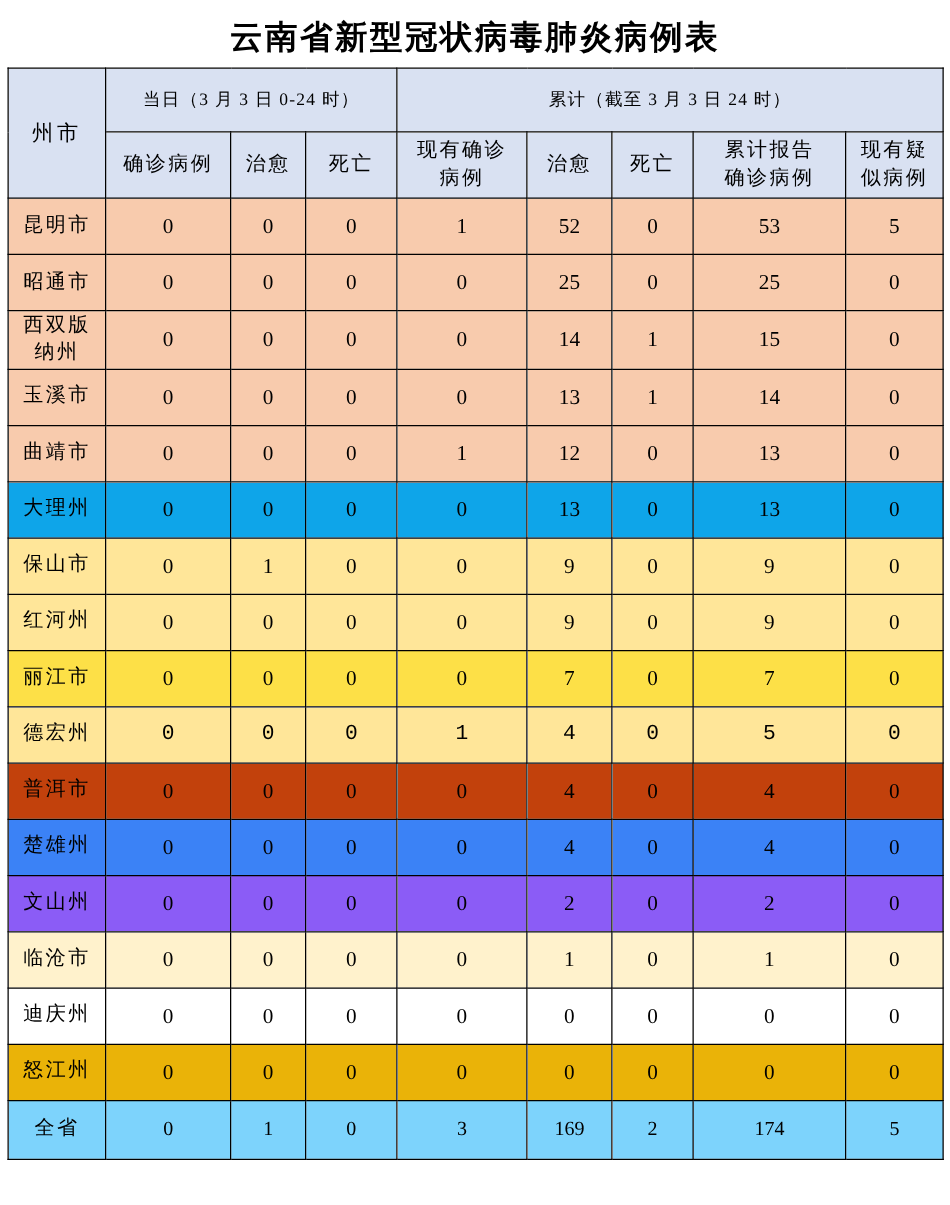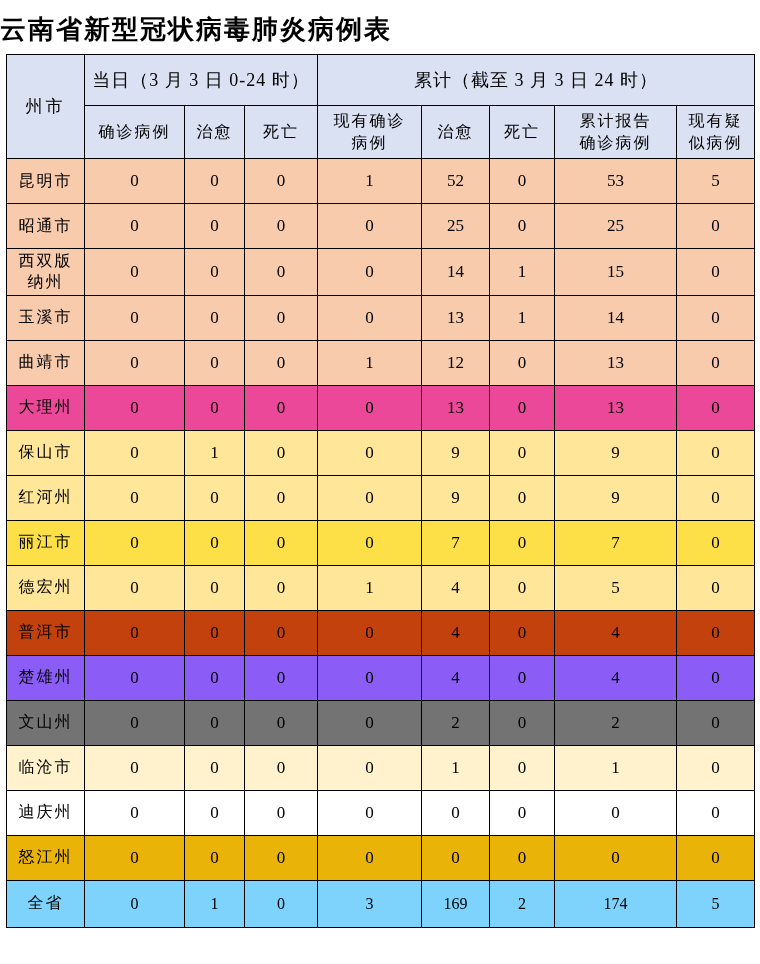"云南省新型冠状病毒肺炎病例表" .page-title { text-align: left -> center }
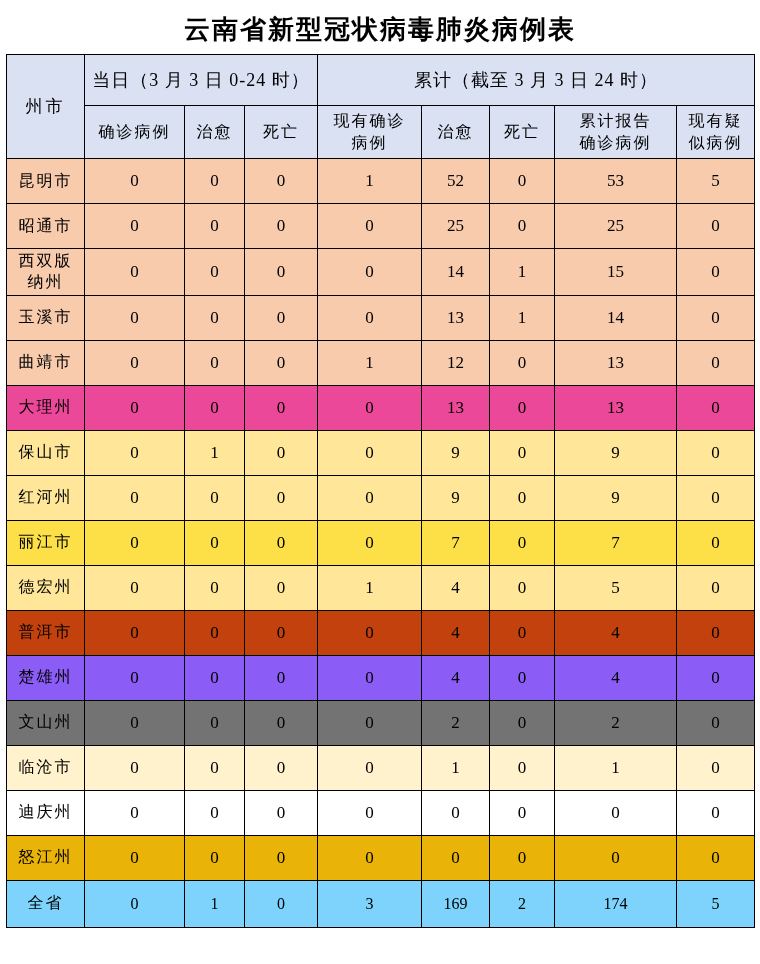"当日（3 月 3 日 0-24" .group-hdr { font-size: 18px -> 14px }
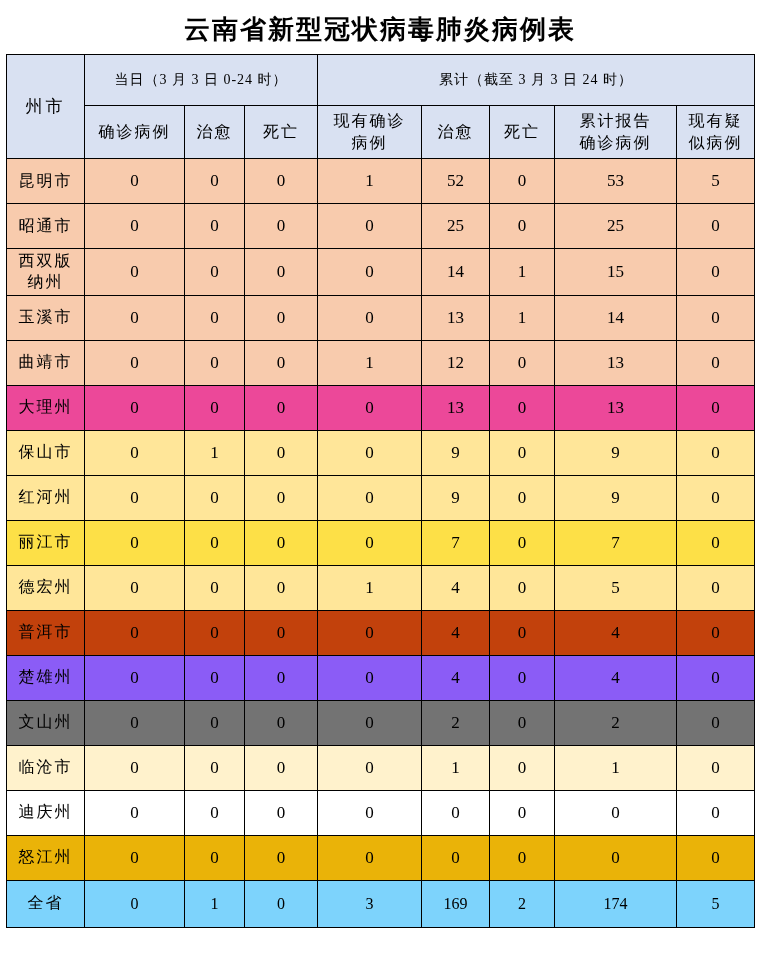"大理州" tr { background: #ec4899 -> #0ea5e9 }
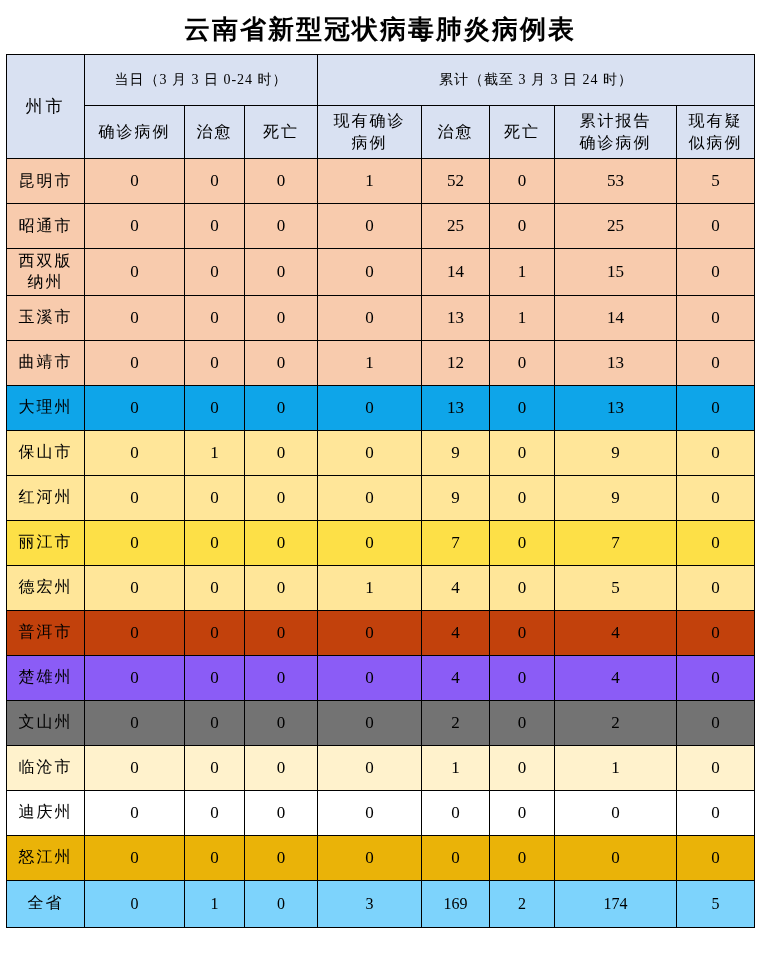"德宏州" tr { font-family: none -> Liberation Mono, monospace }
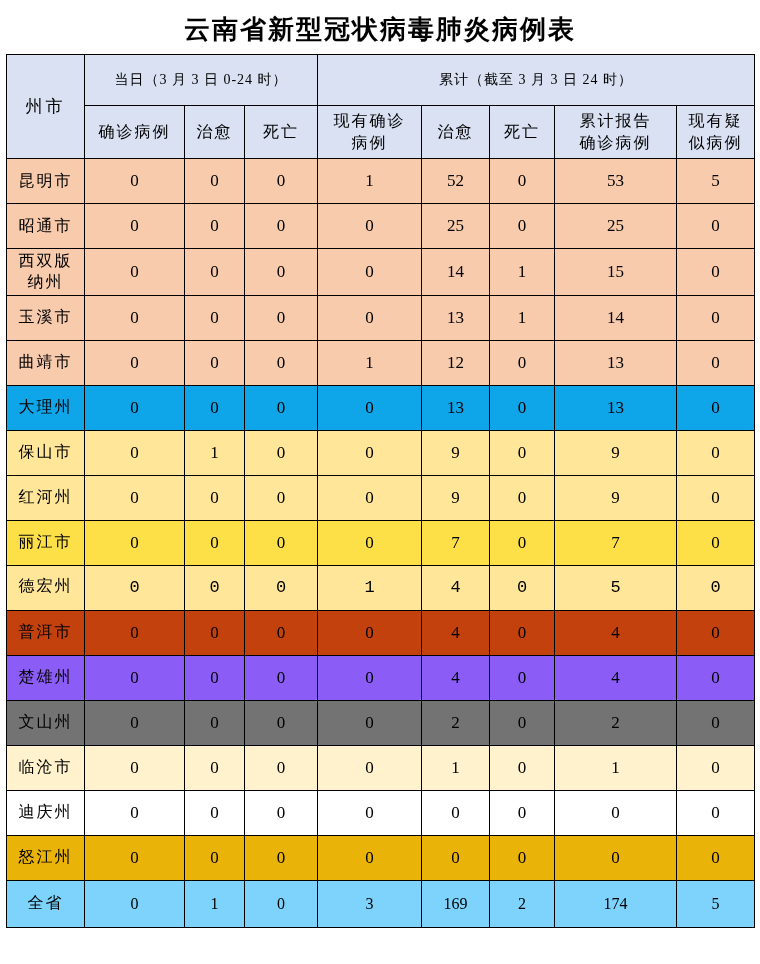"楚雄州" tr { background: #8b5cf6 -> #3b82f6 }
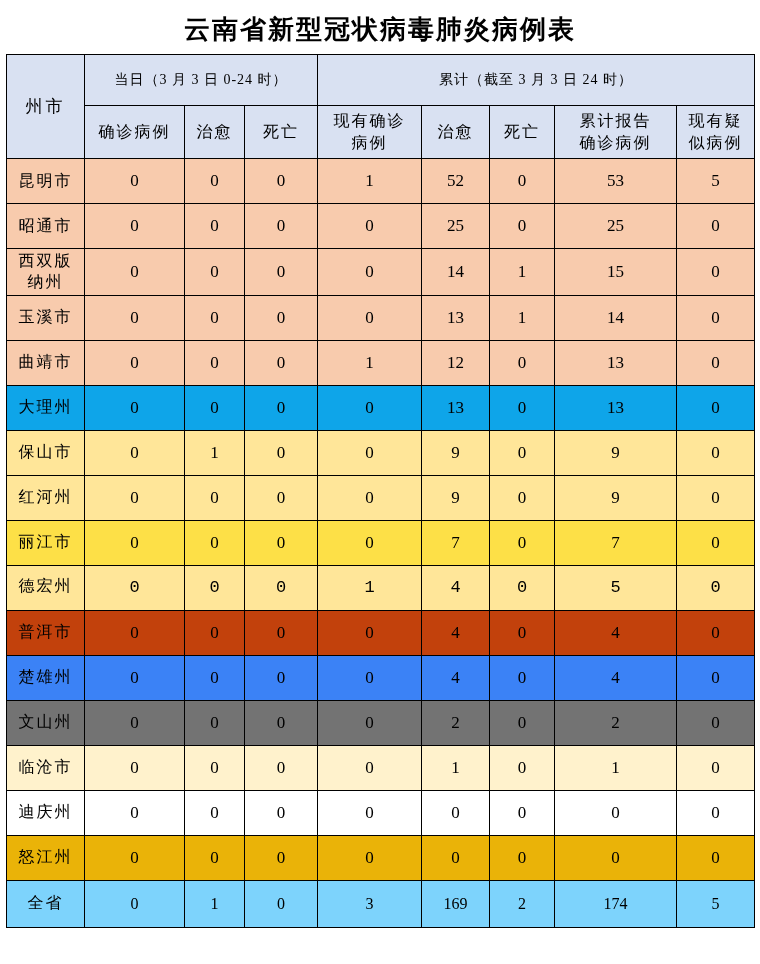"文山州" tr { background: #737373 -> #8b5cf6 }
